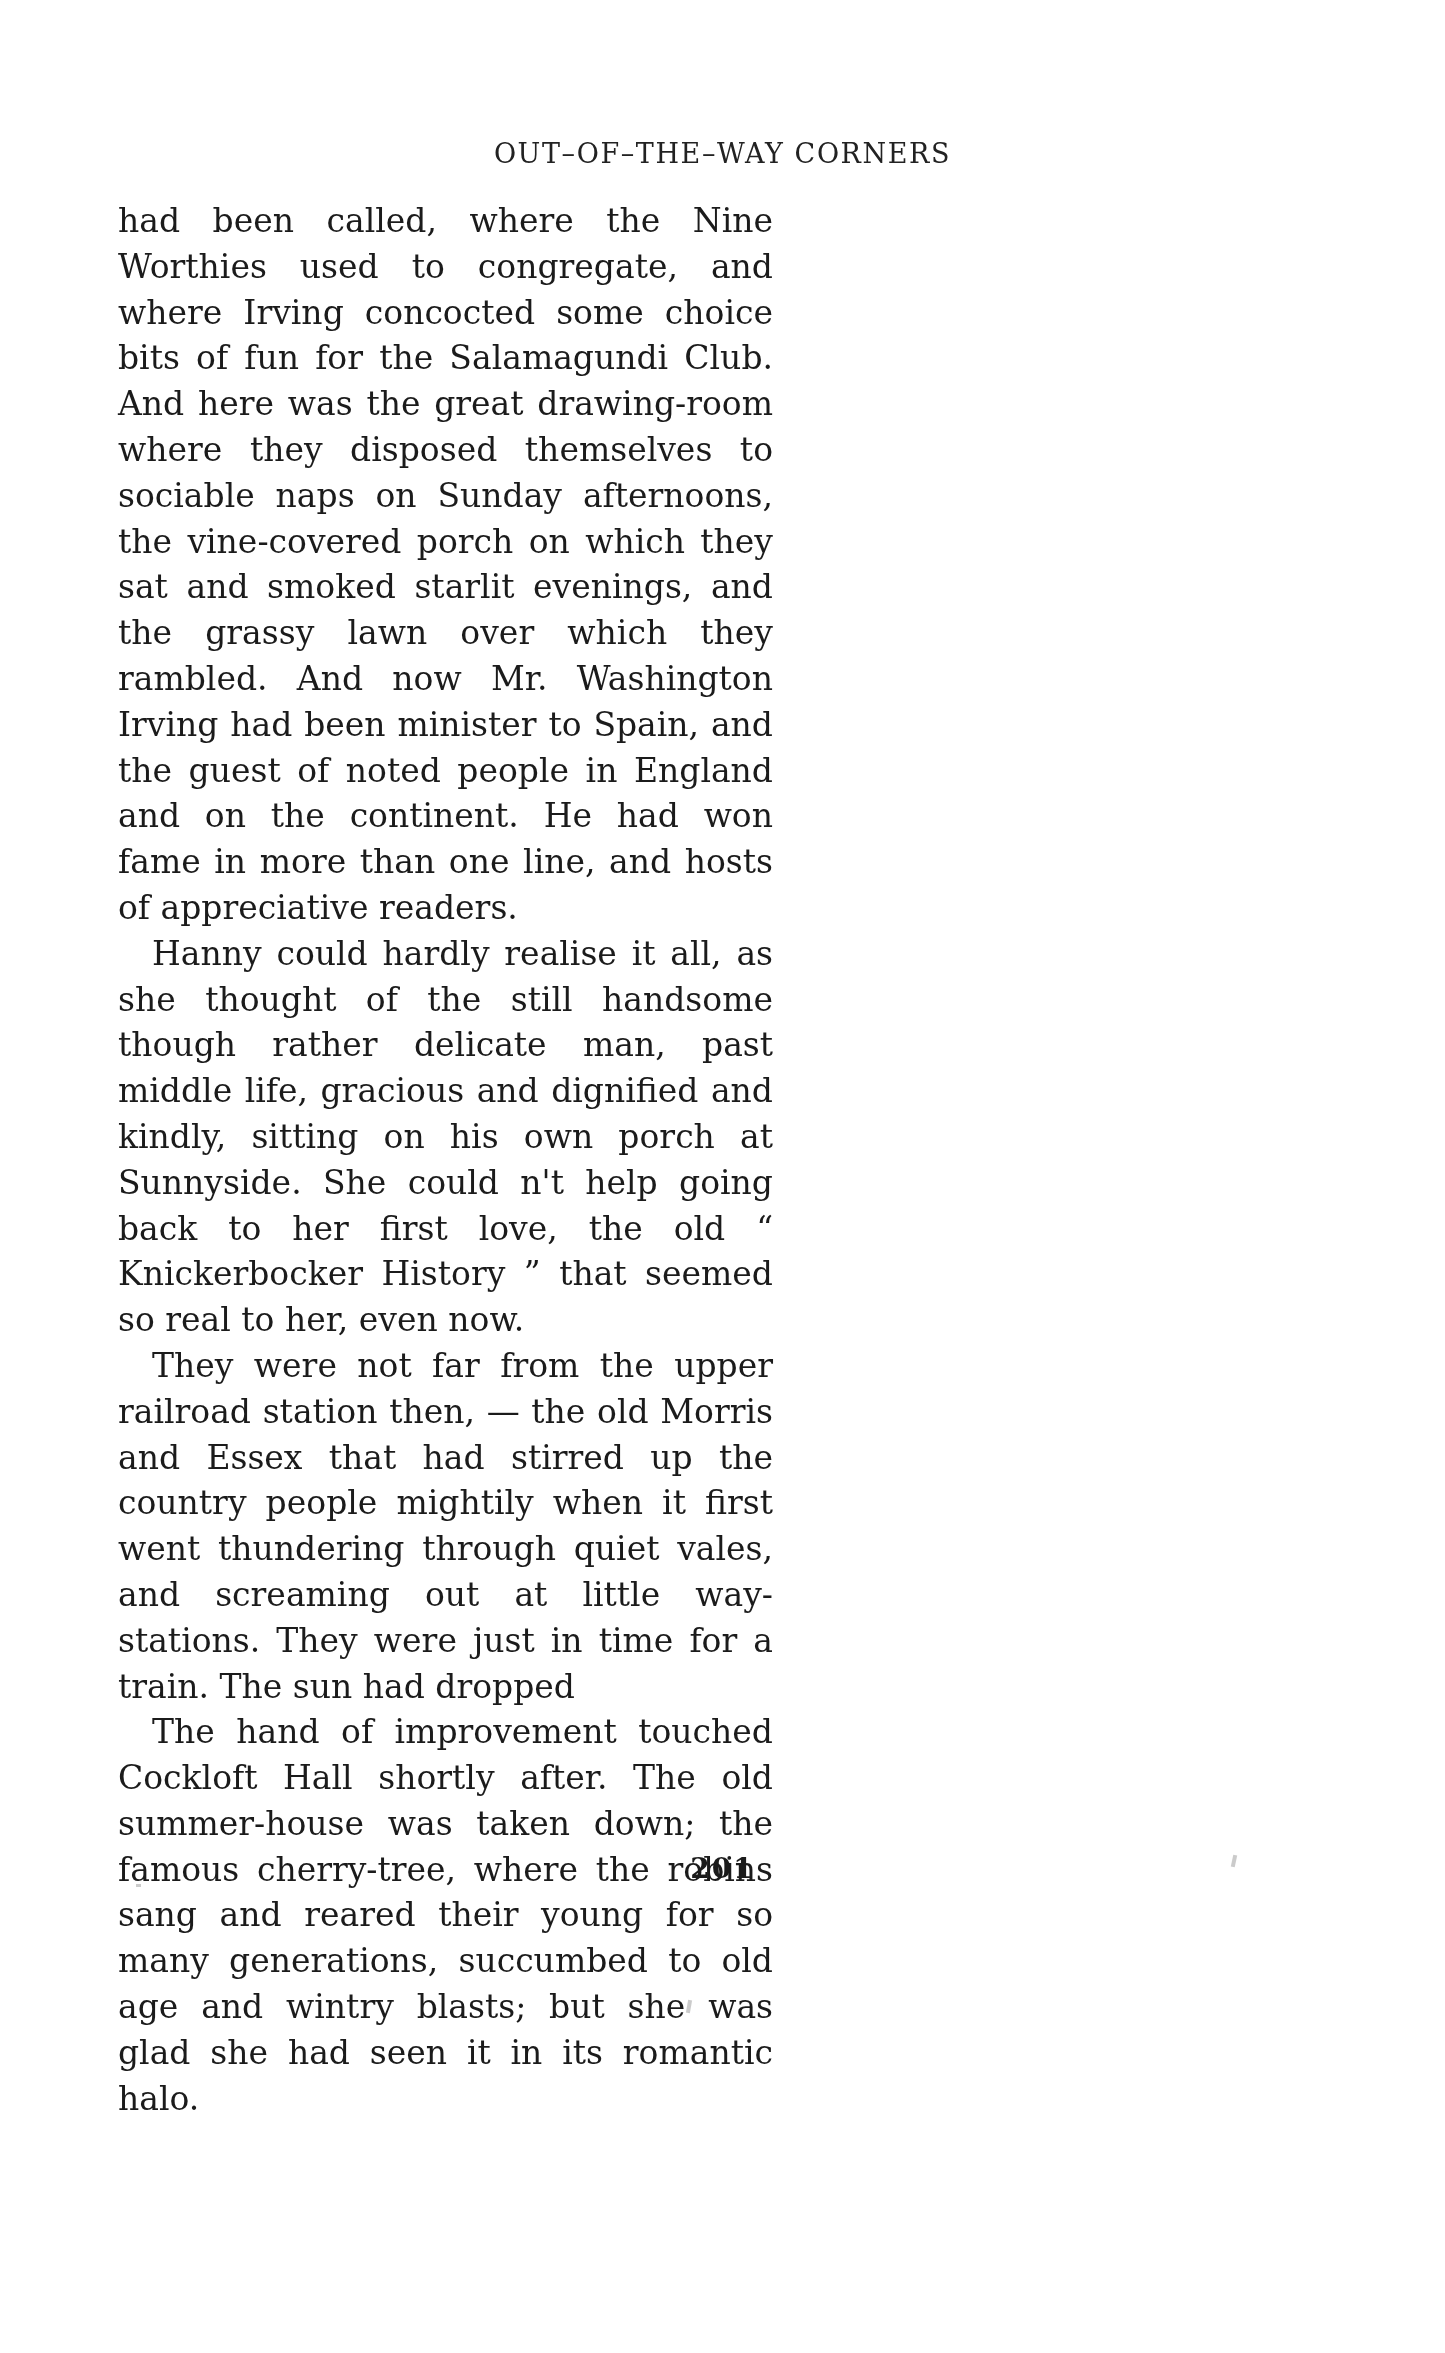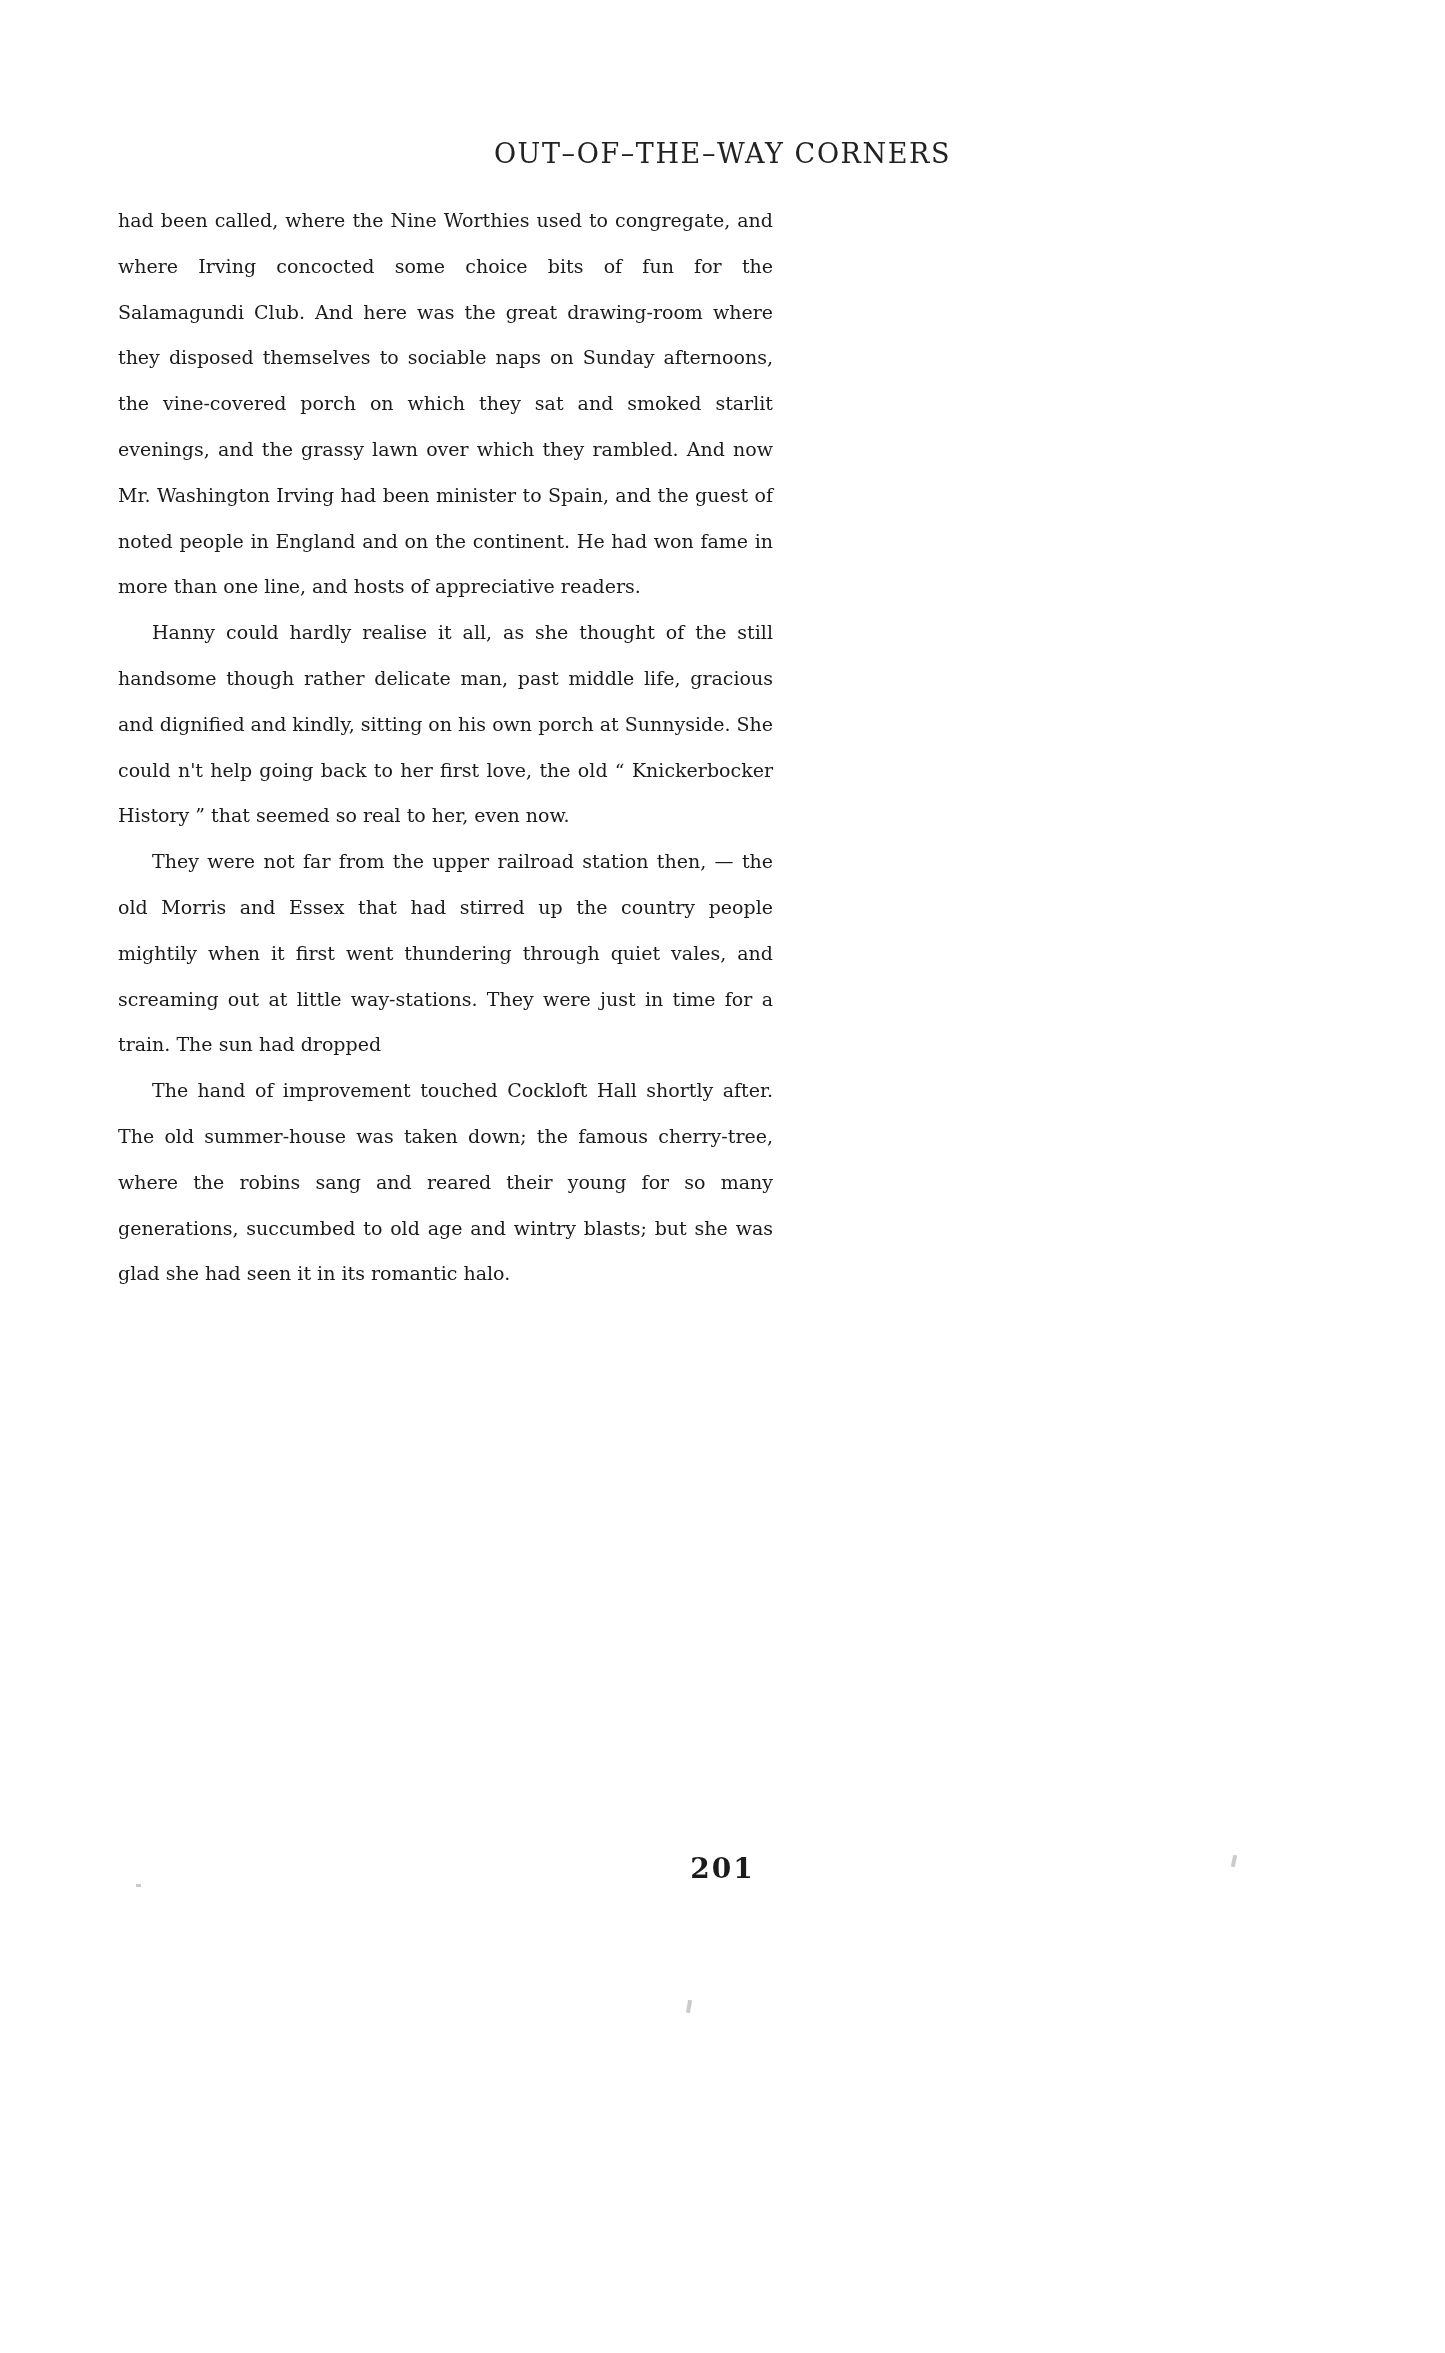"had been called, where the" .text-block { font-size: 19px -> 33px }
